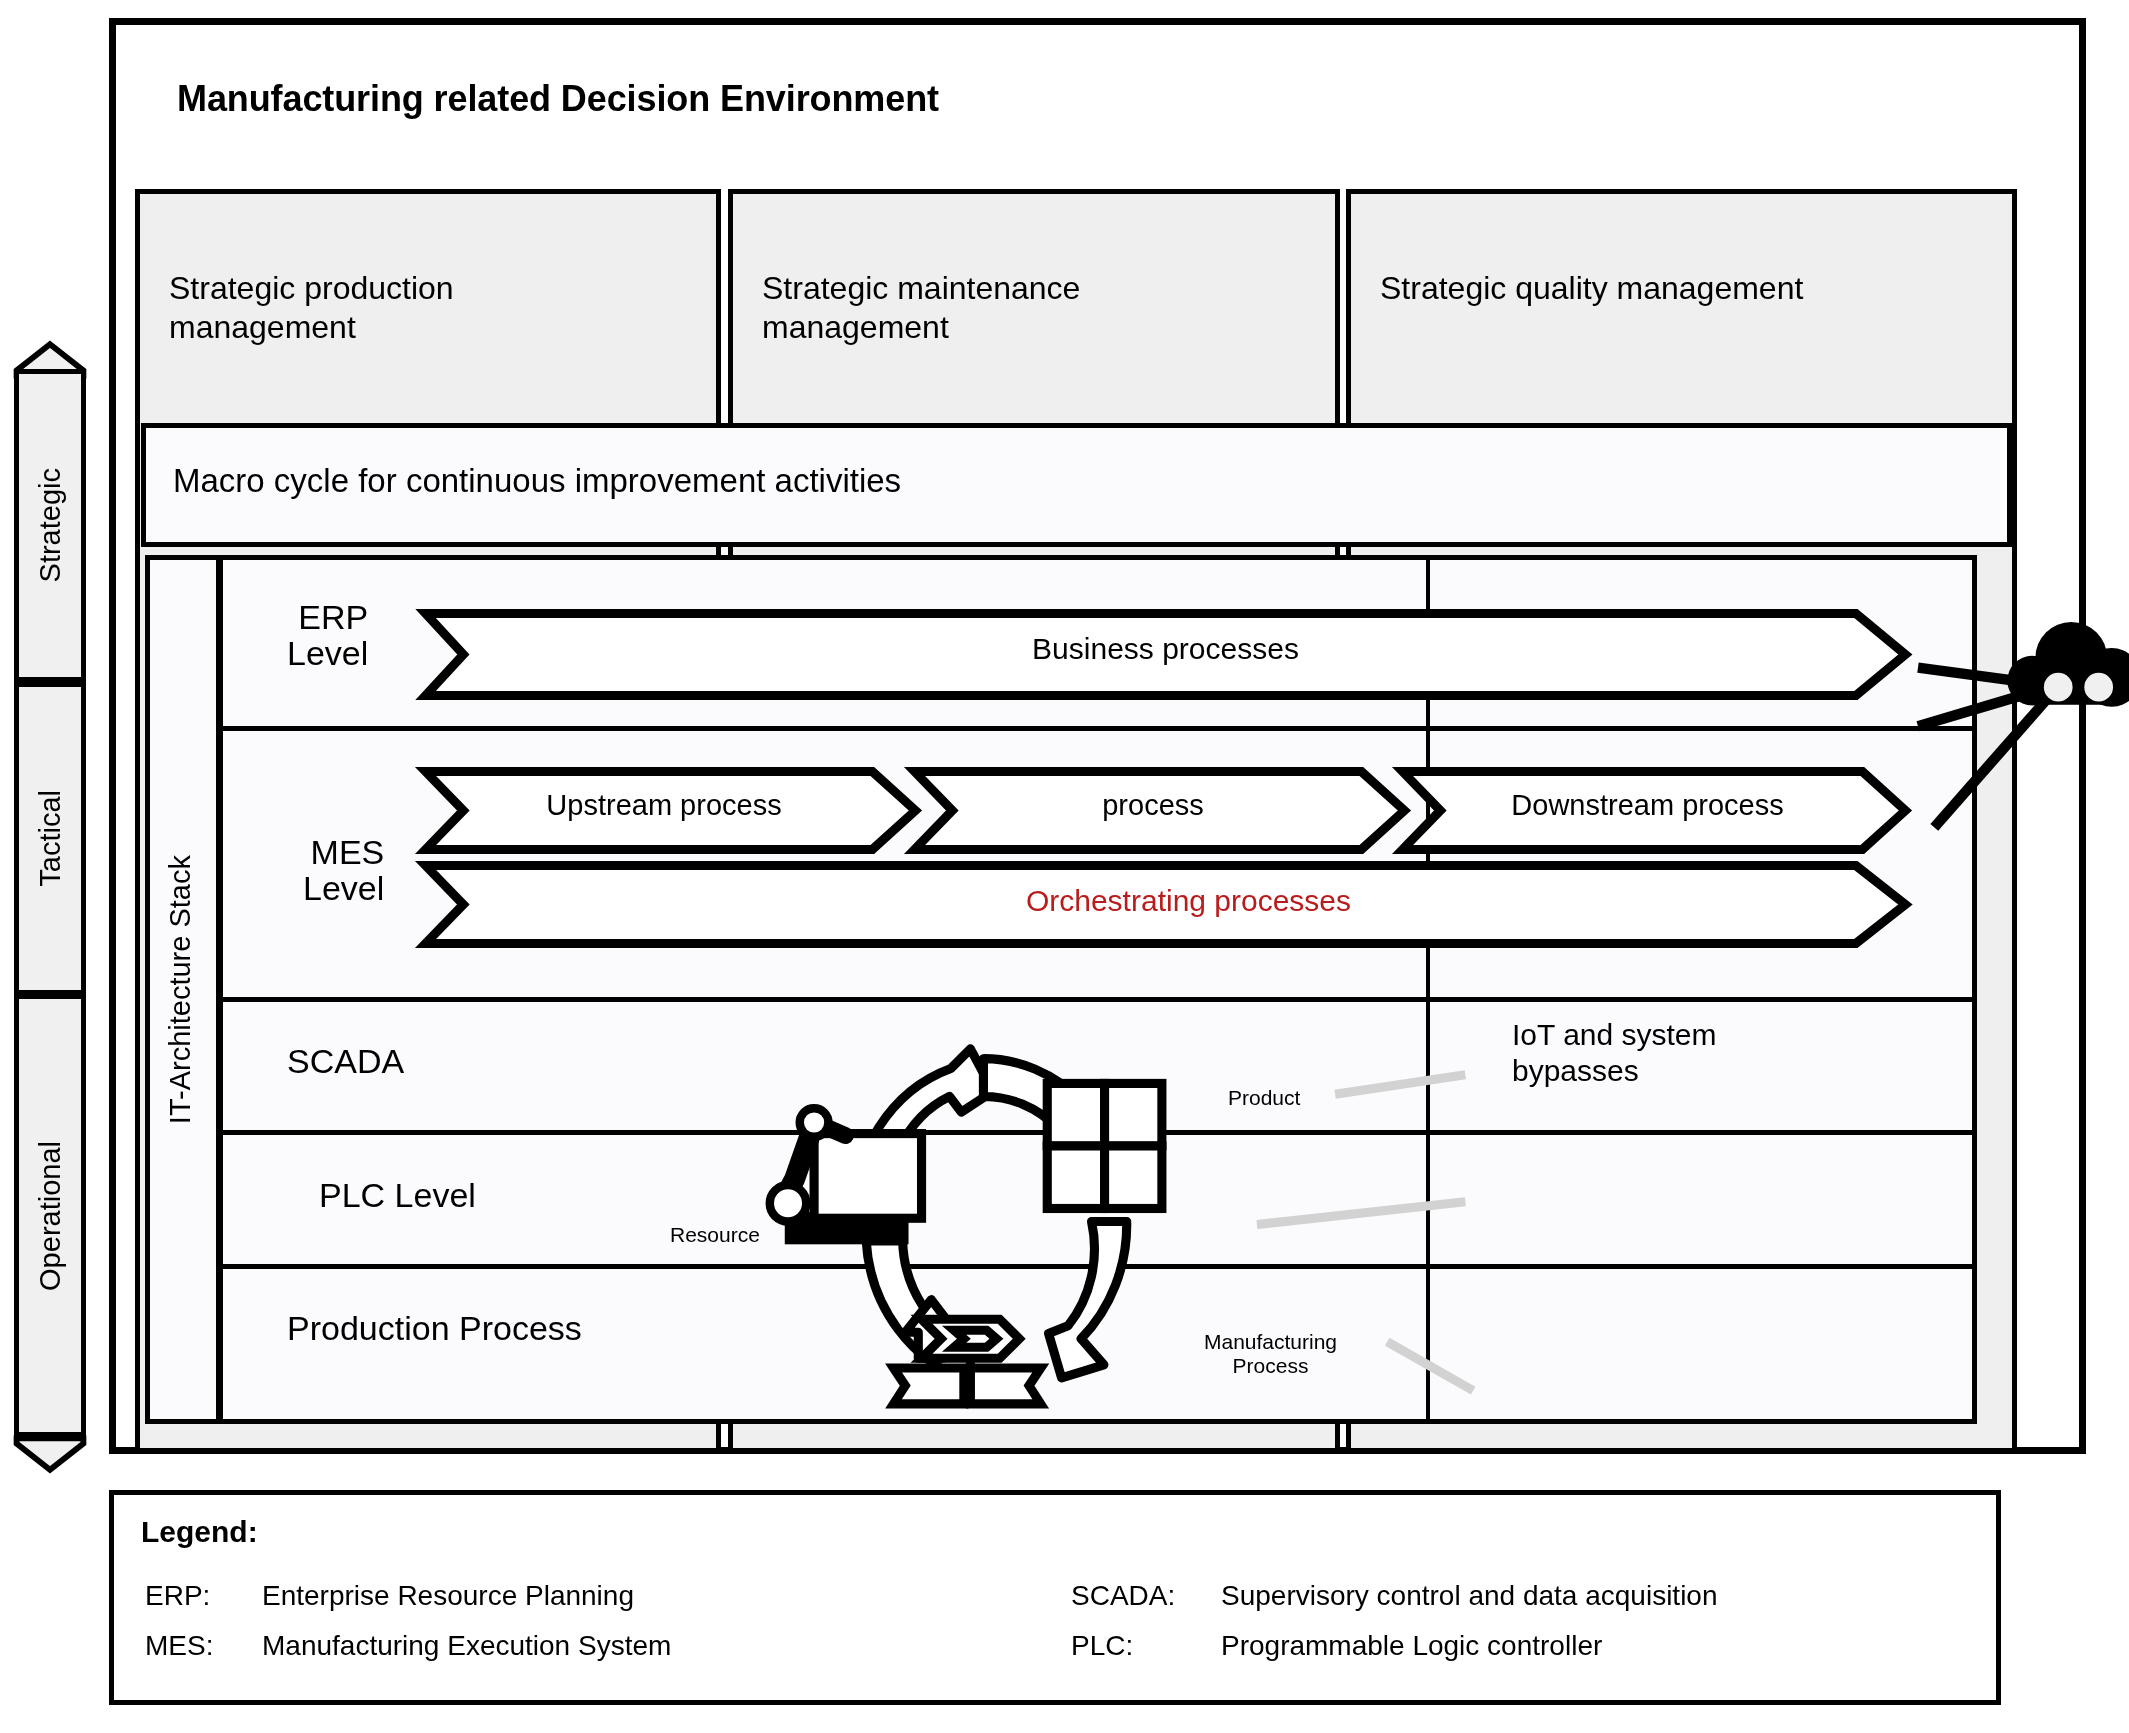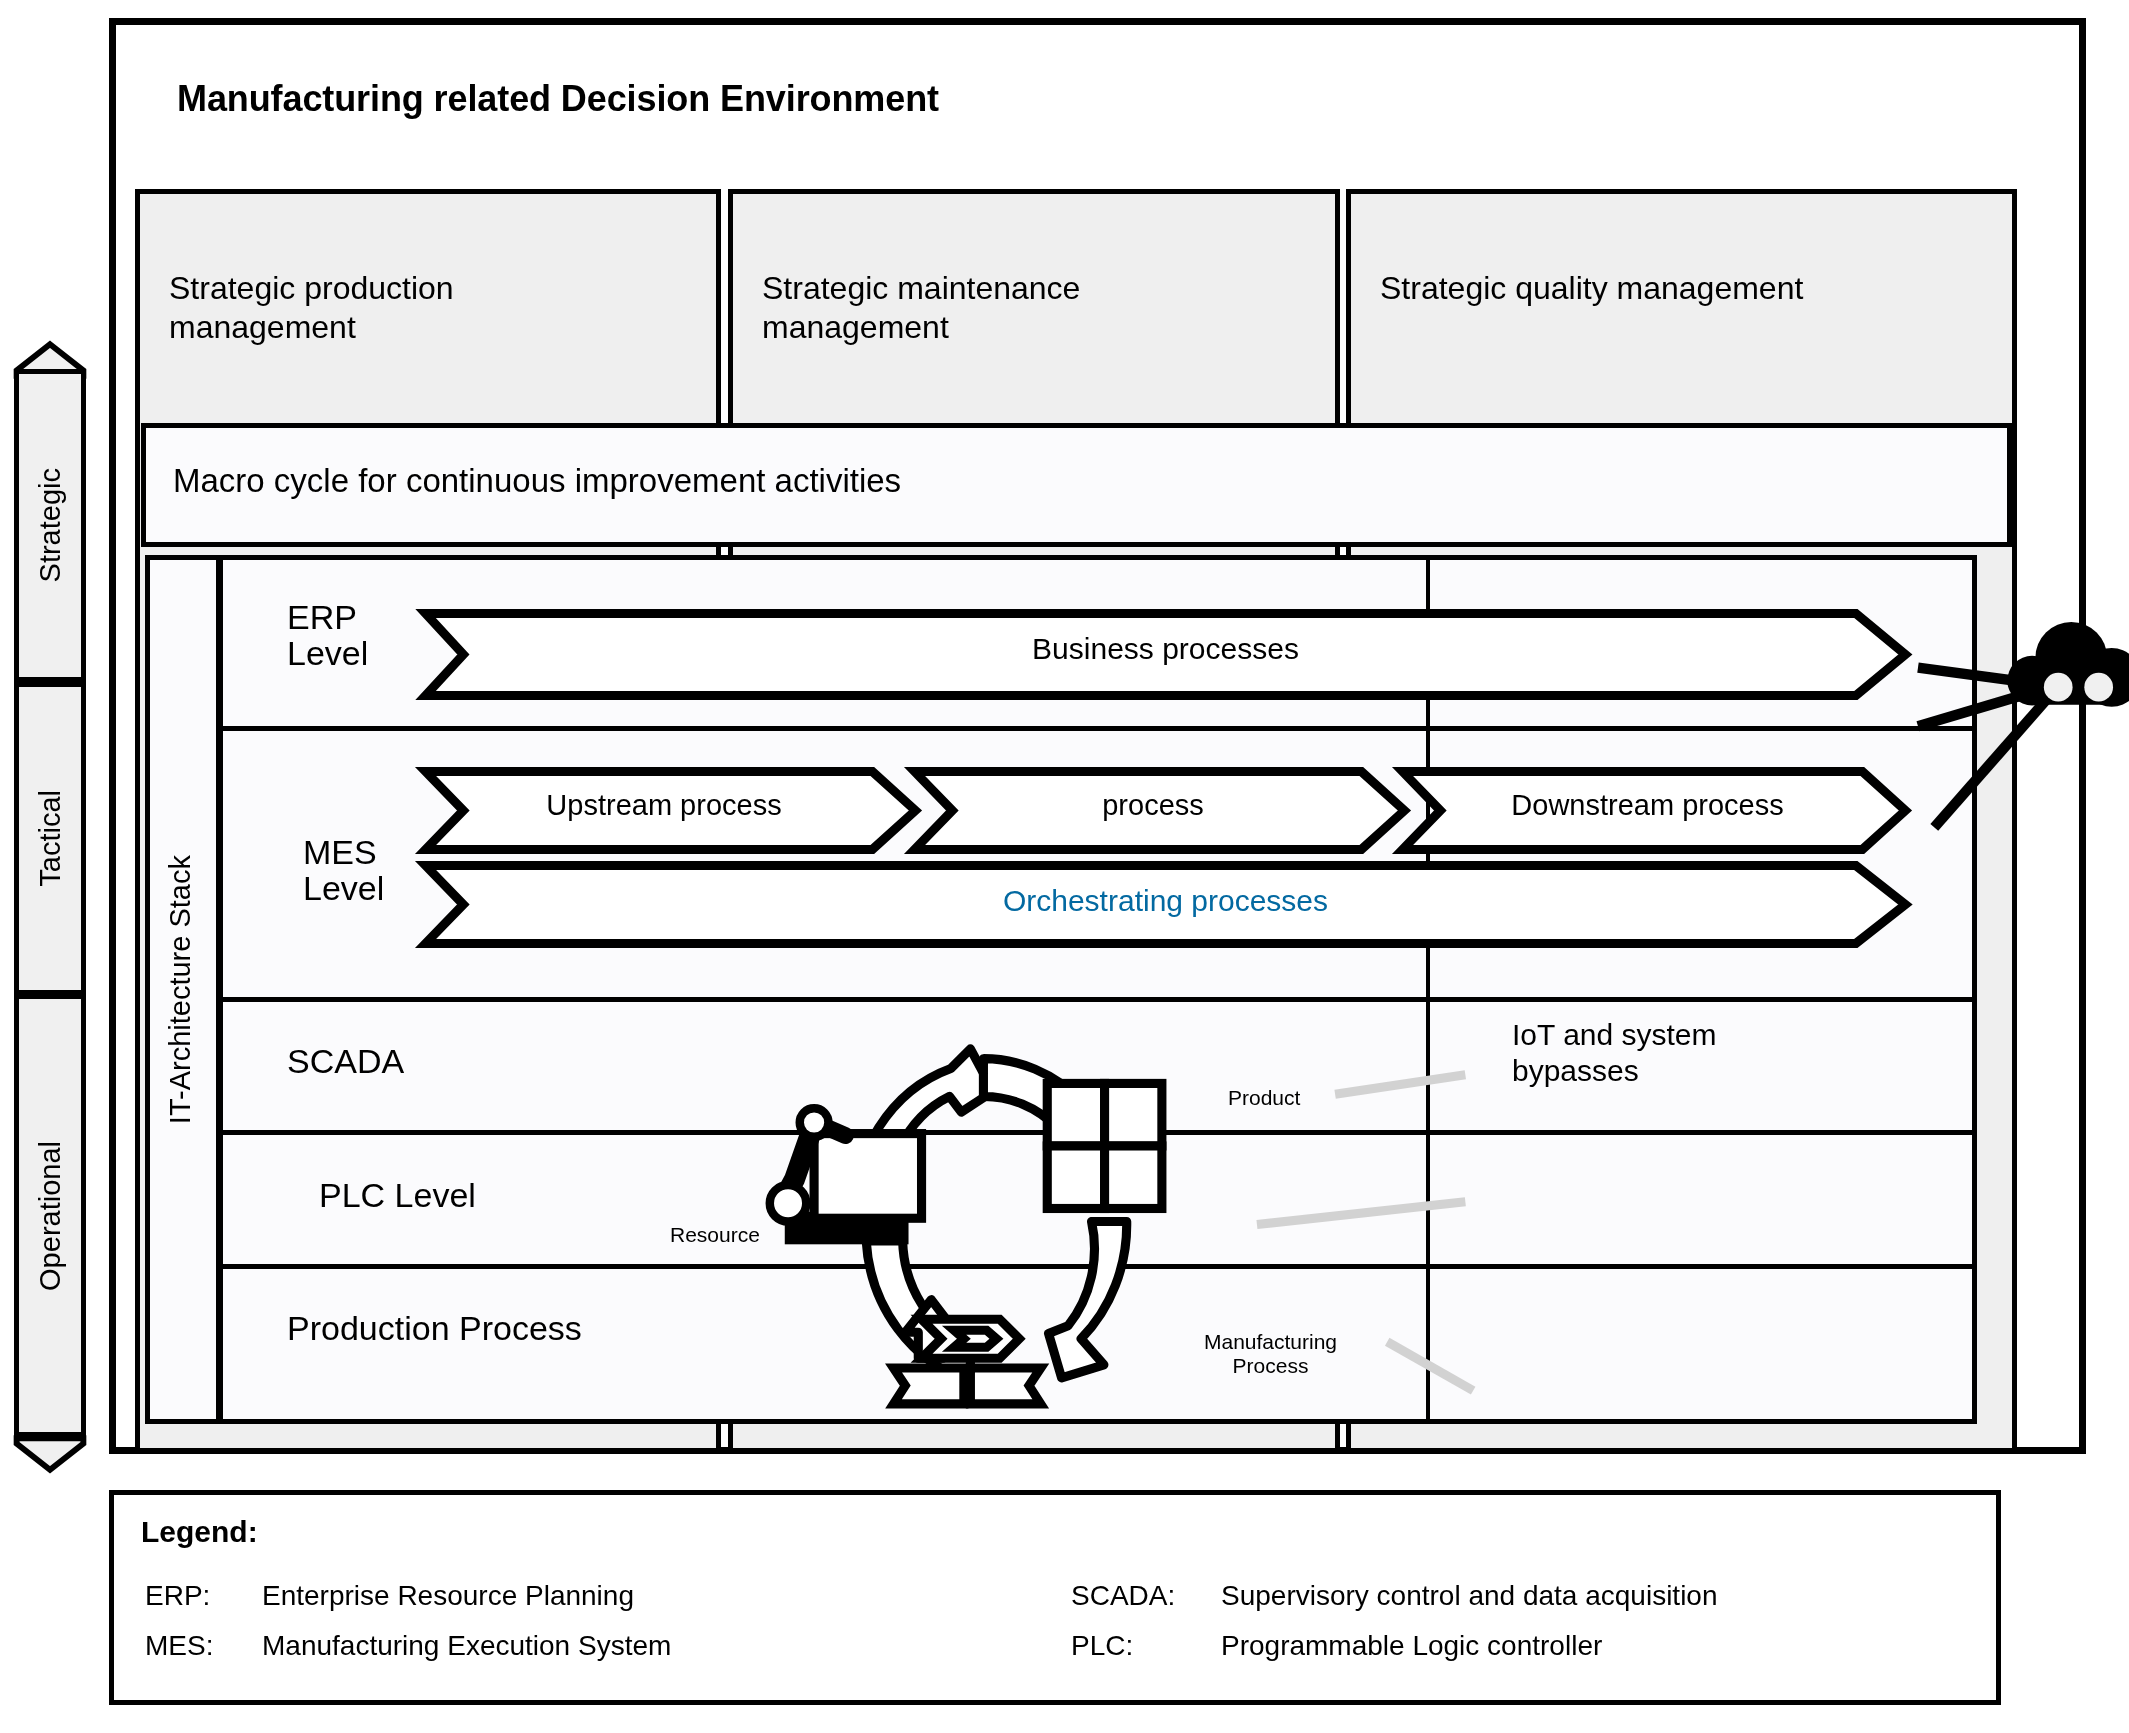"ERP" .stack-row-label { text-align: none -> right }
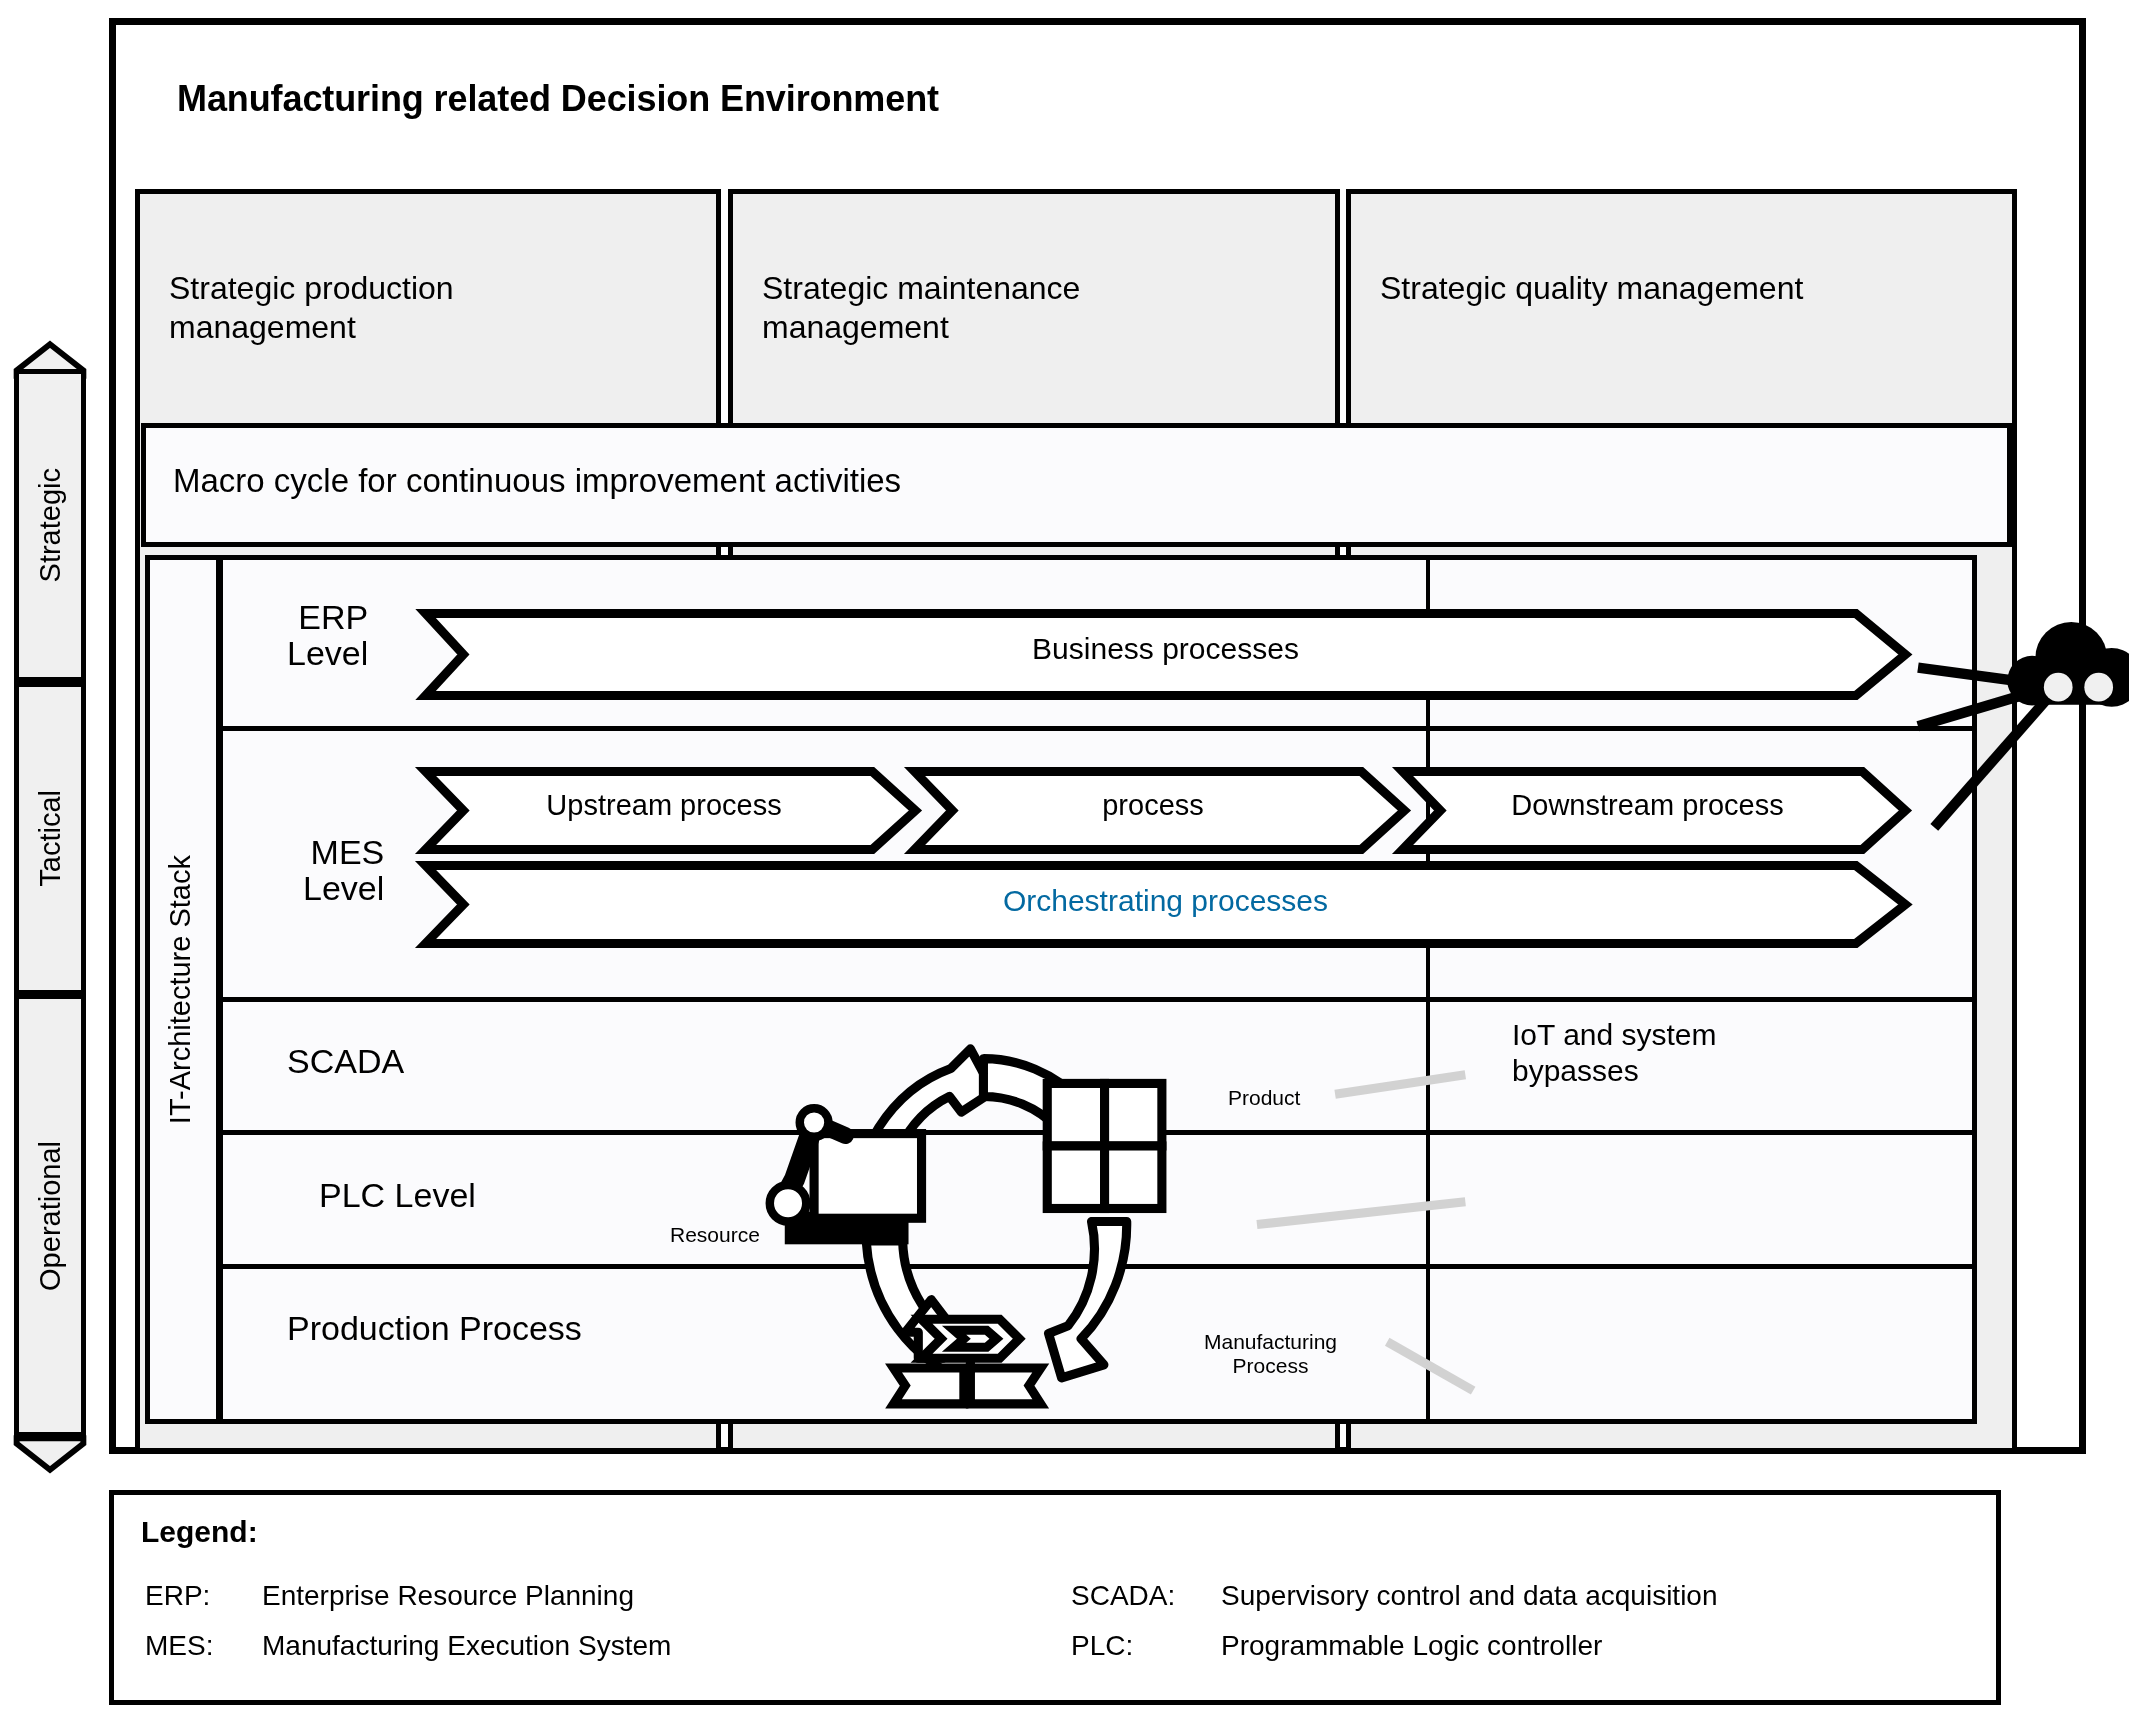"Orchestrating processes" div.abs { color: #0369a1 -> #b91c1c; left: 423px -> 446px }
